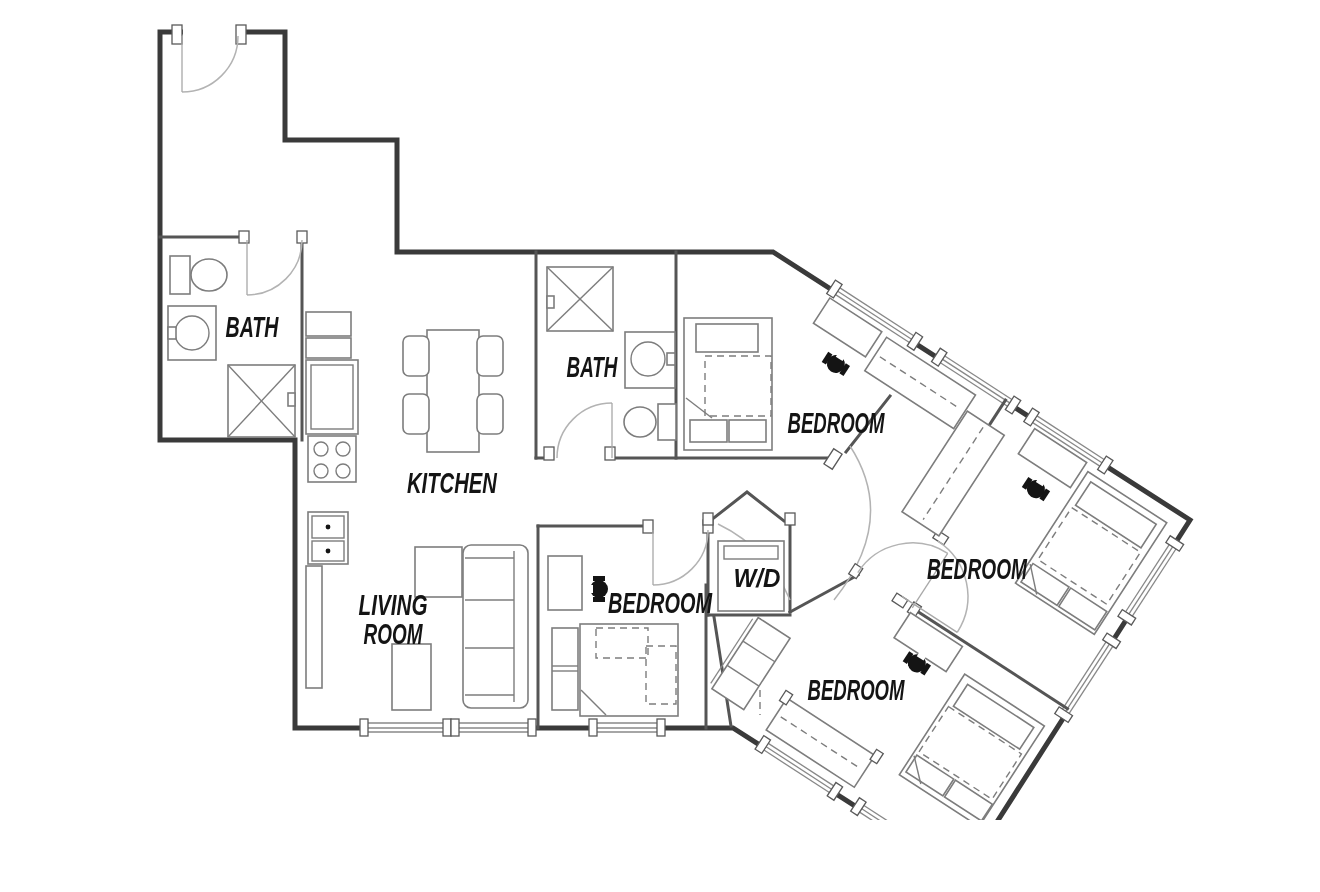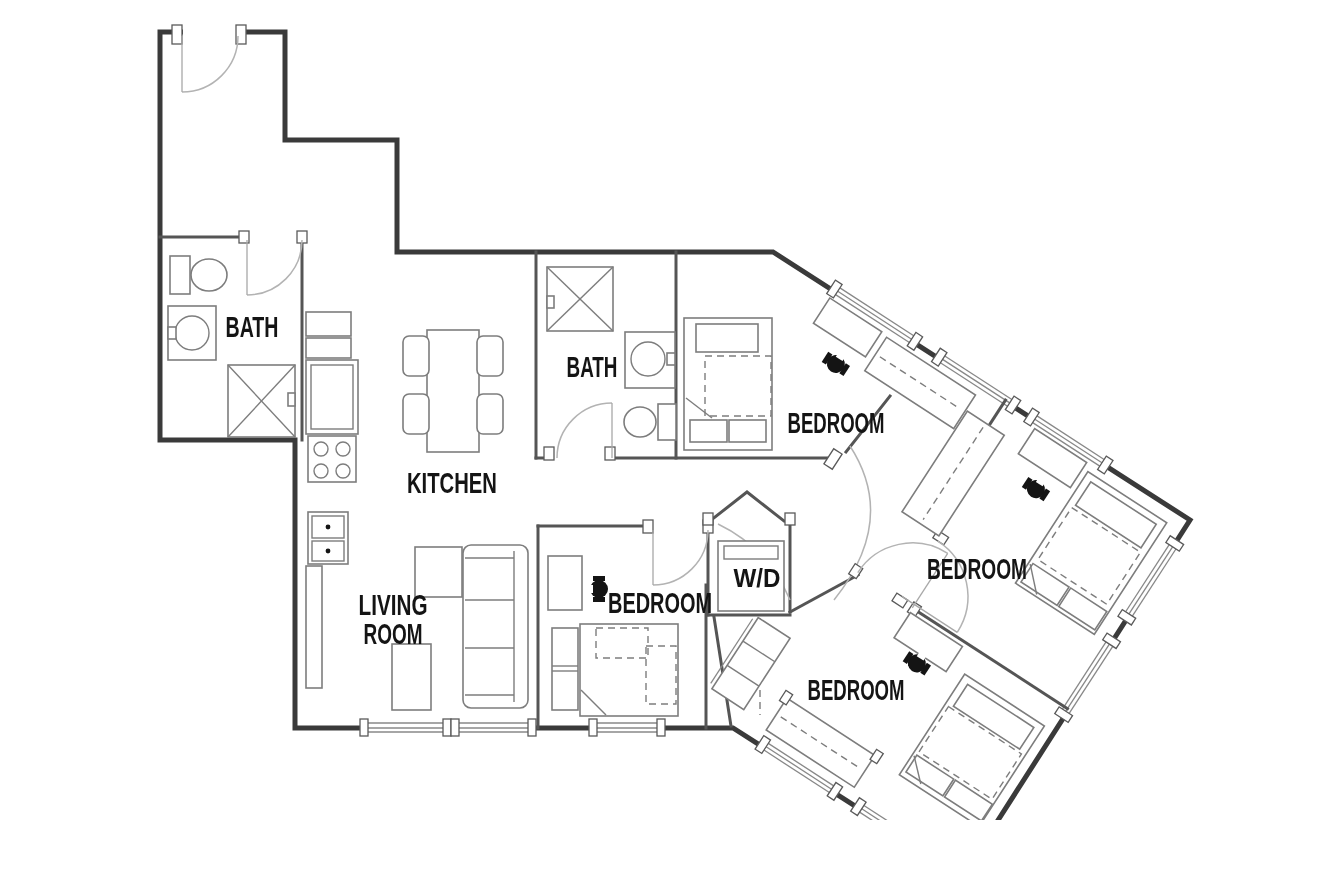"BATH" .page { font-style: none -> italic }
